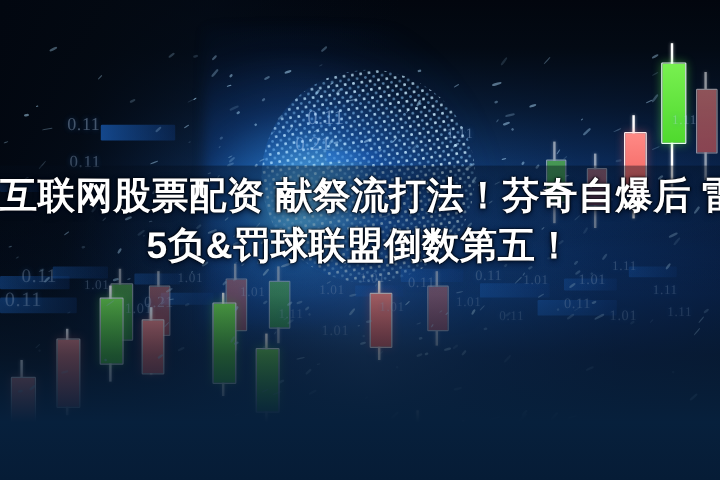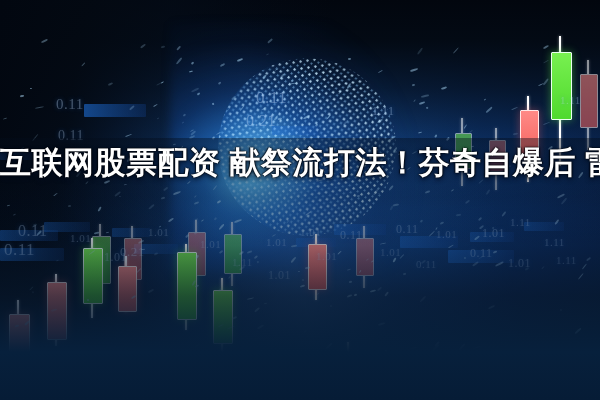"5负&罚球联盟倒数第五！" span.line { html: none -> <span>5负&amp;罚球联盟倒数第五！</span> }
